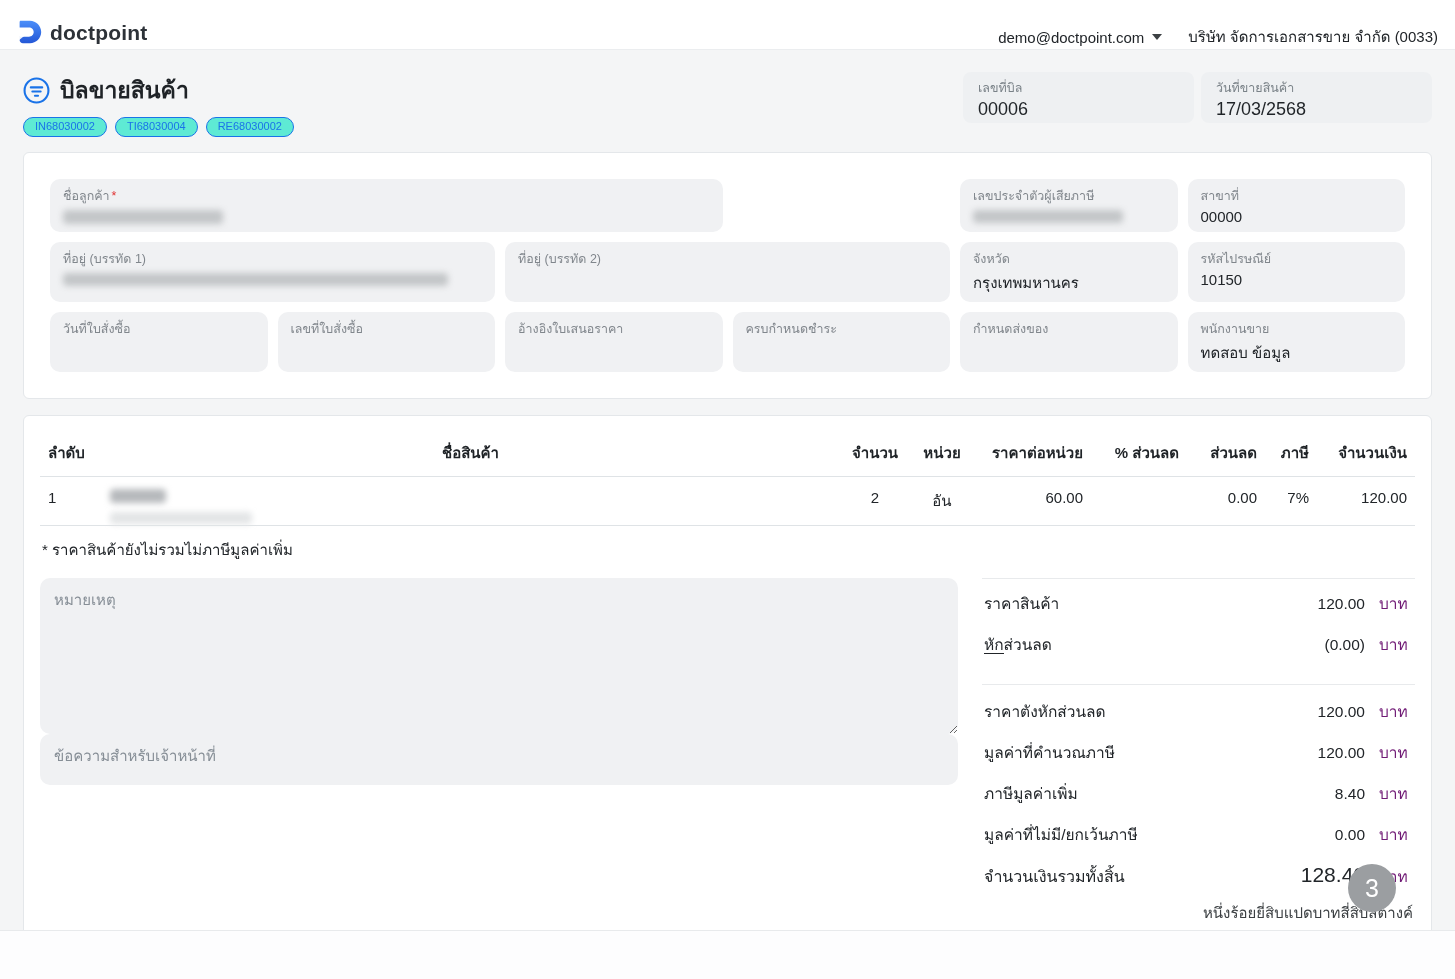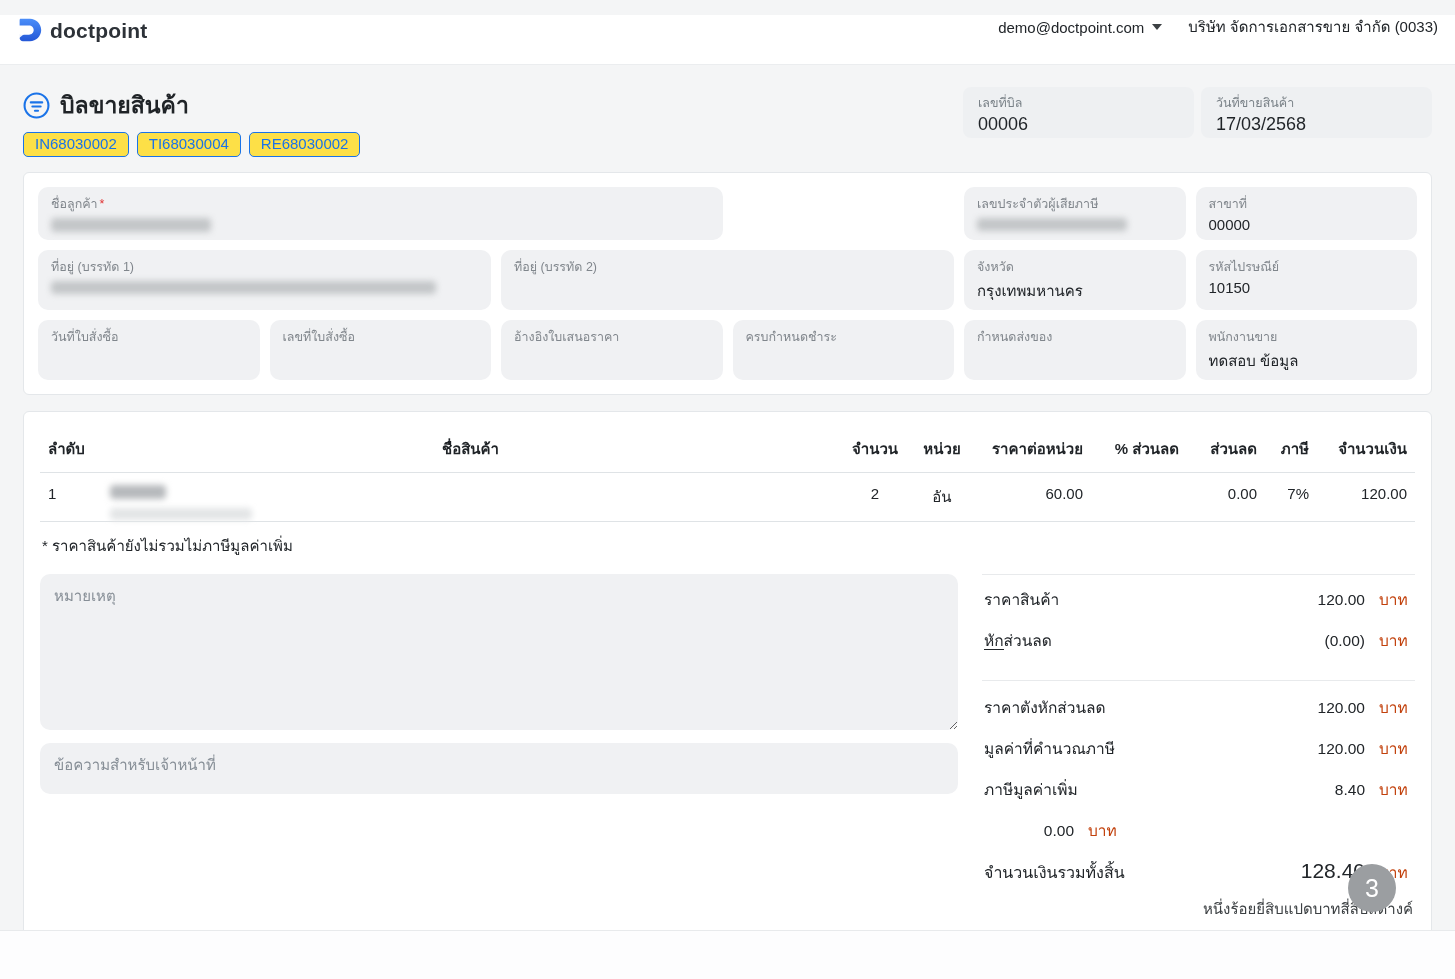"doctpoint" .topbar { align-items: flex-start -> flex-end; margin-top: 15px -> none }
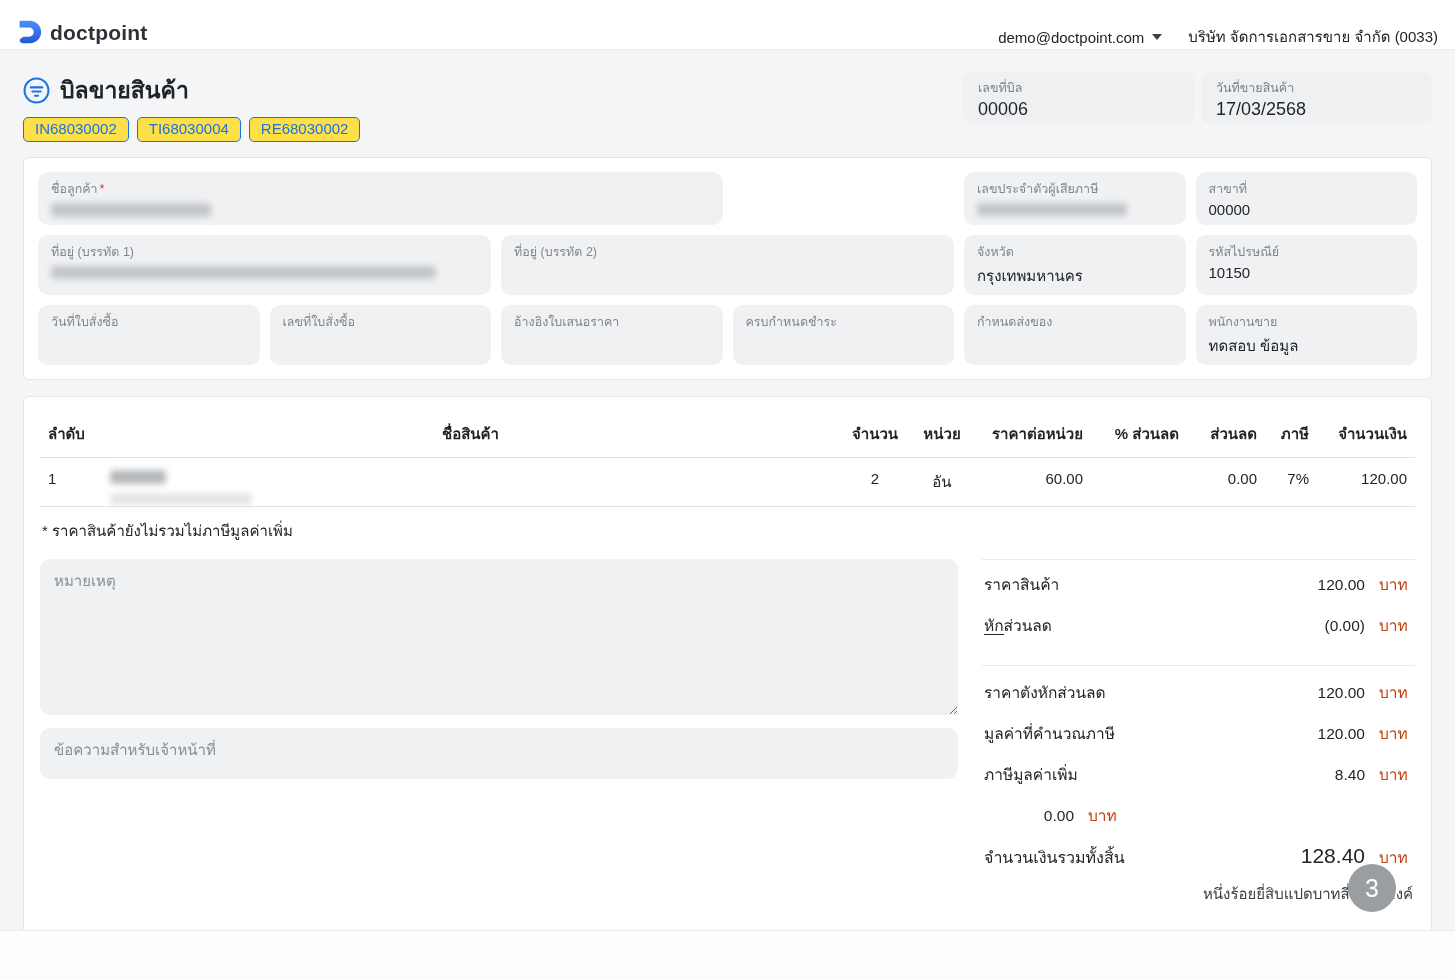"IN68030002" .badge { background: #fde047 -> #5eead4; border-radius: 5px -> 10px; font-size: 15px -> 11px }
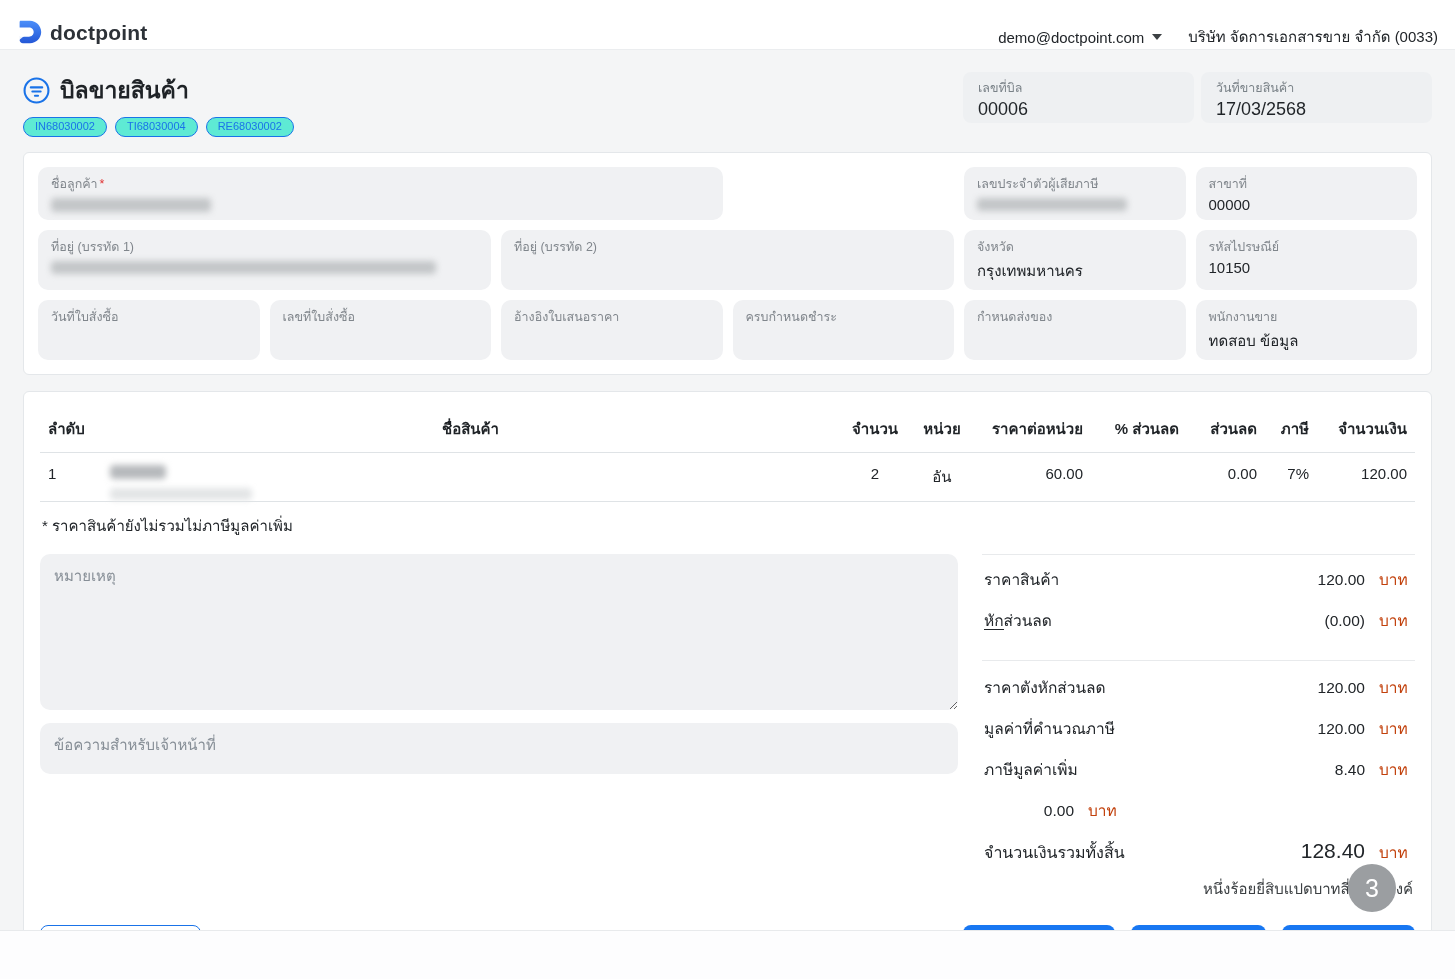"ชื่อลูกค้า *" .card-form { padding: 14px -> 26px }
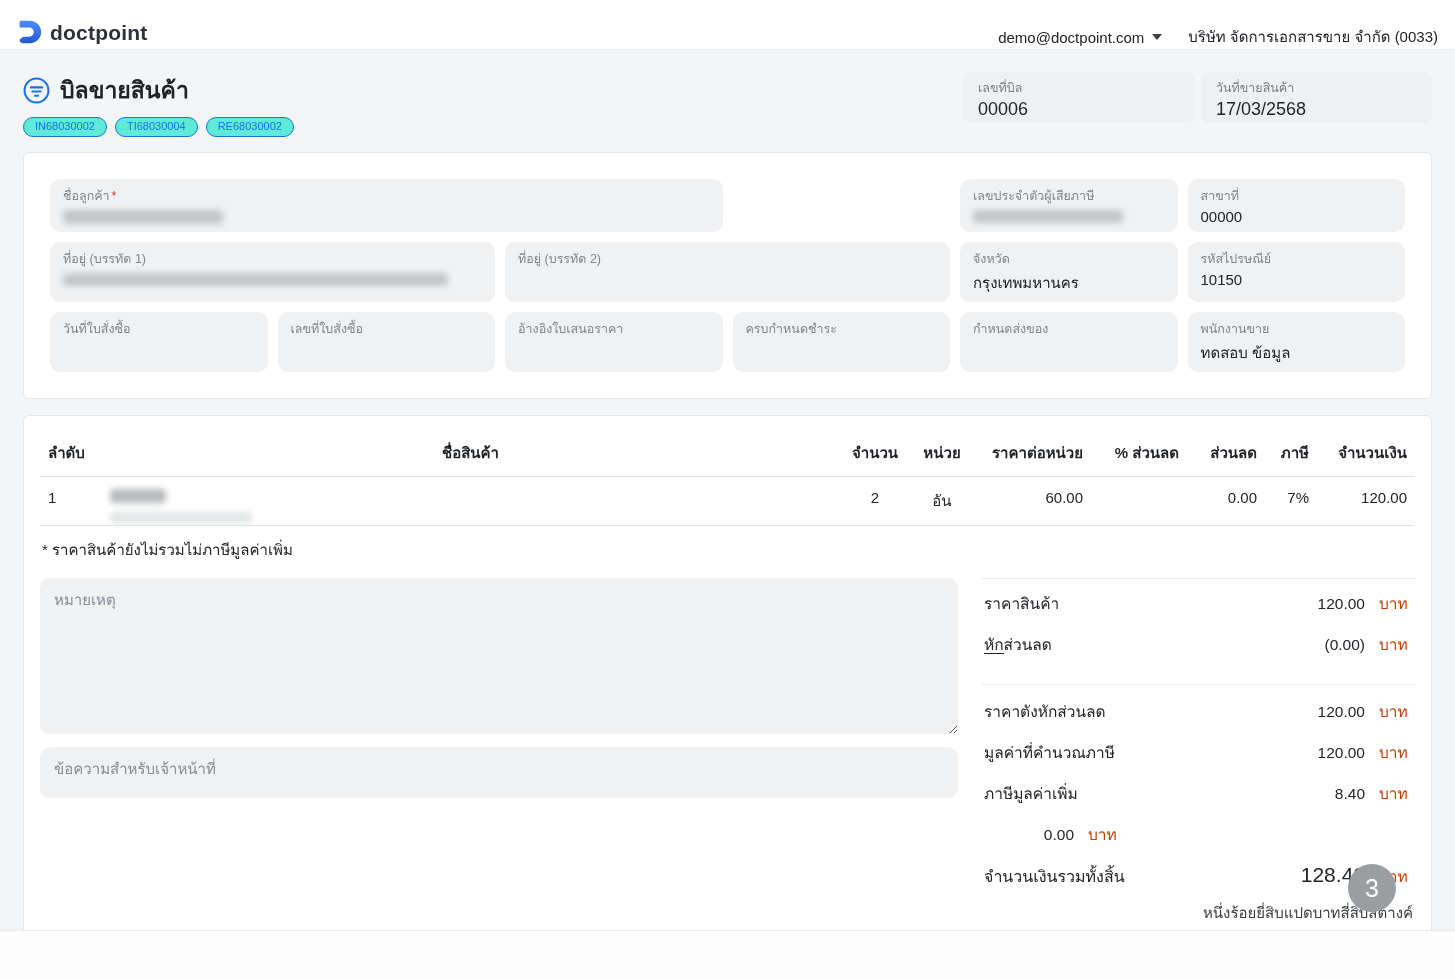"บาท" .srow .s-unit { color: #c2410c -> #701a75 }
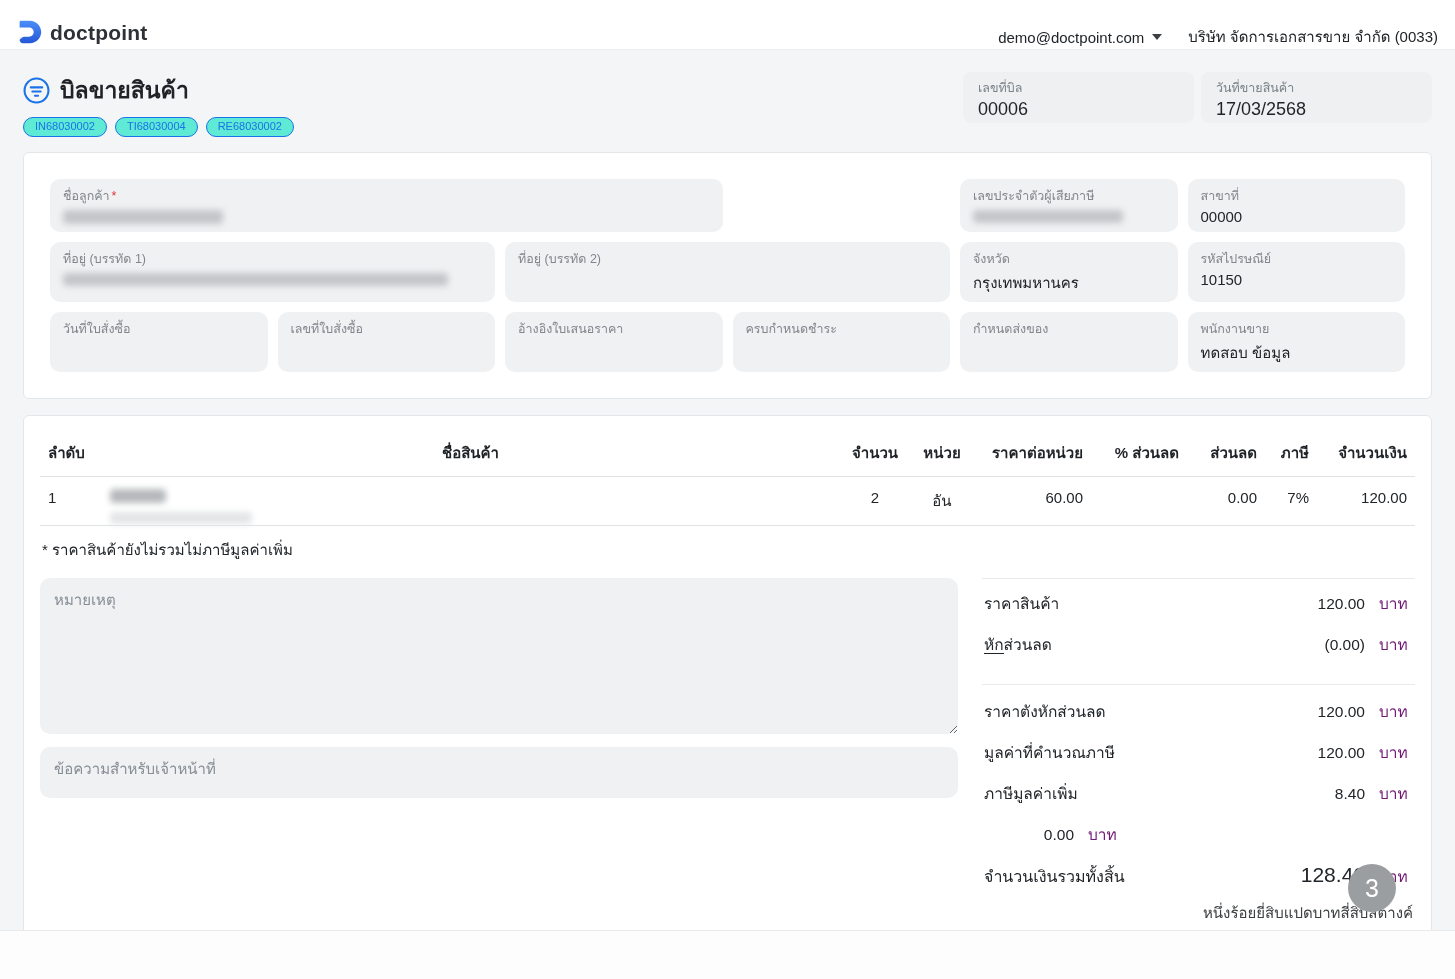"ข้อความสำหรับเจ้าหน้าที่" .note-staff { margin-top: 13px -> none }
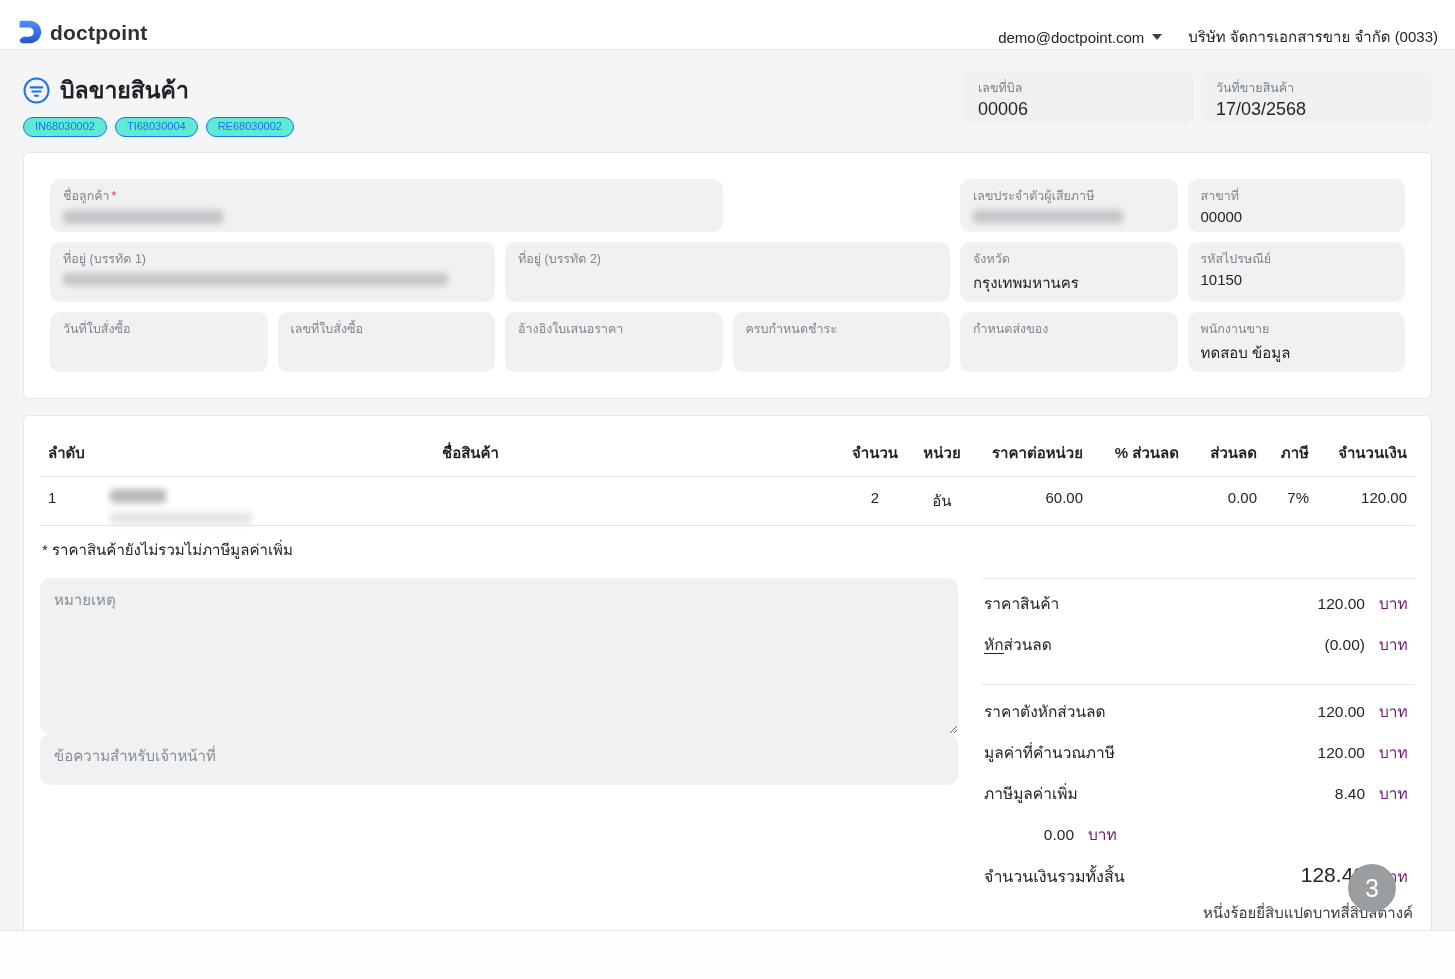"มูลค่าที่ไม่มี/ยกเว้นภาษี" span.s-label { html: none -> <span>มูลค่าที่ไม่มี/ยกเว้นภาษี</span> }
